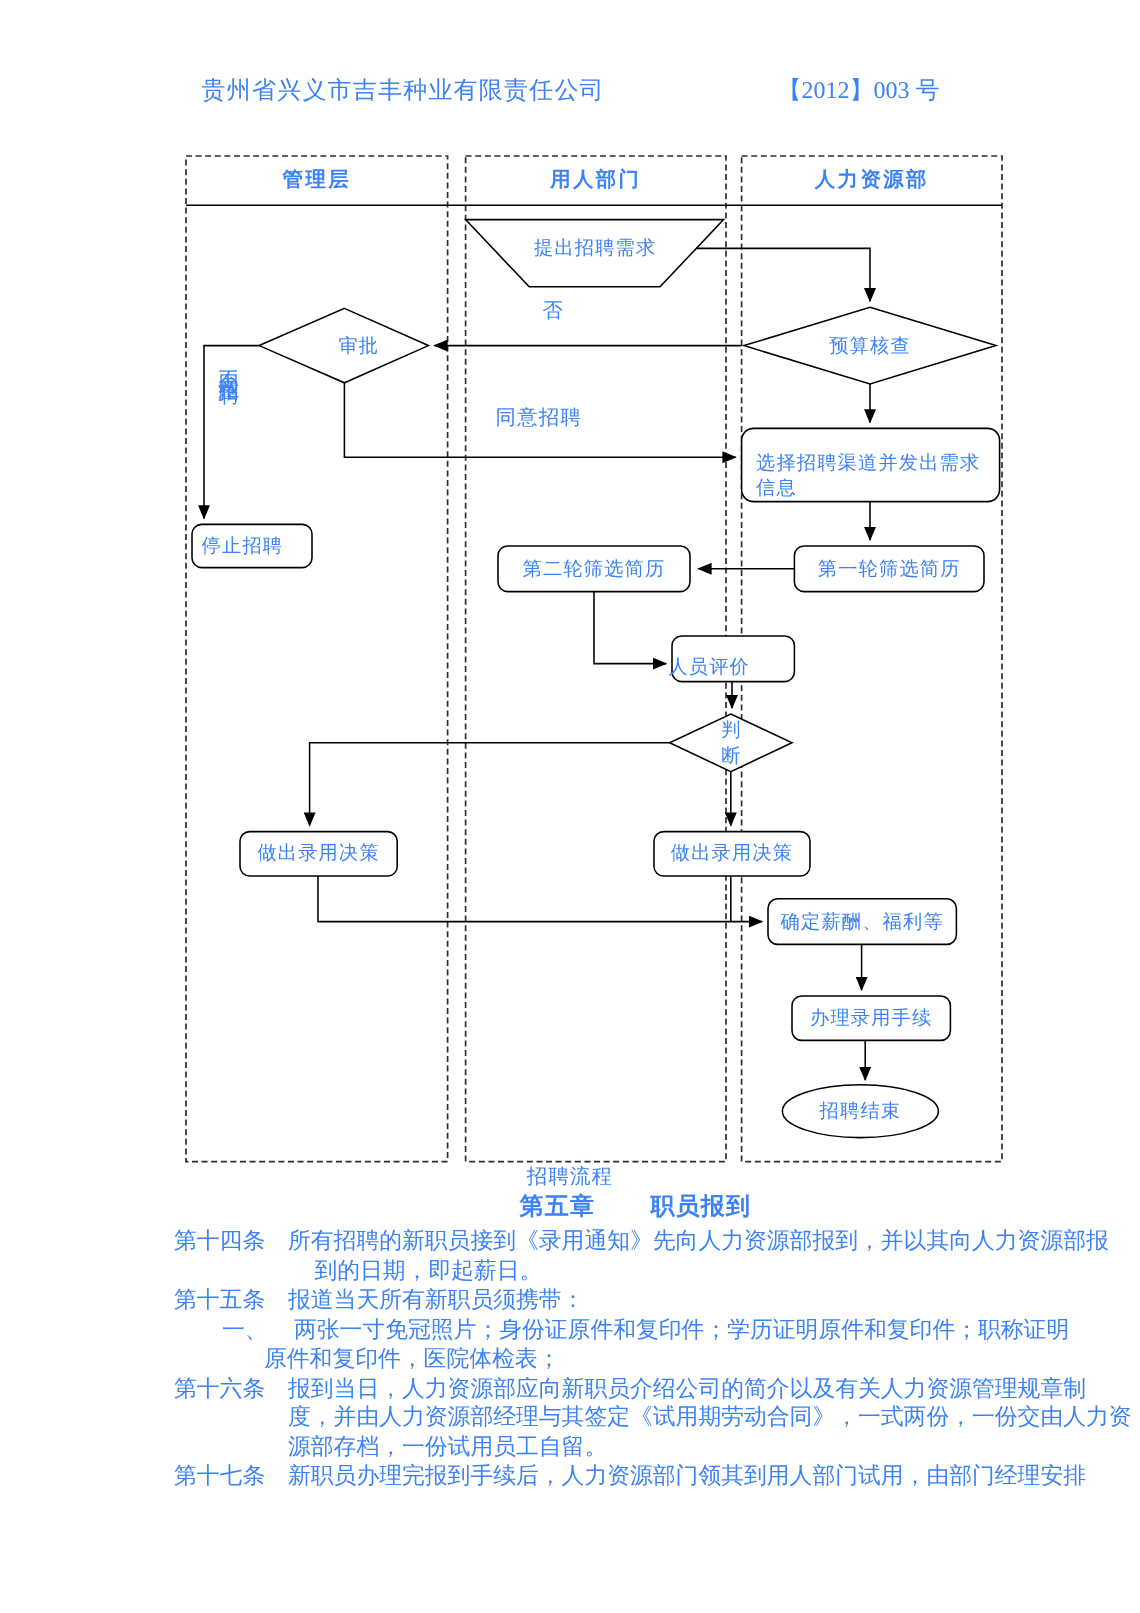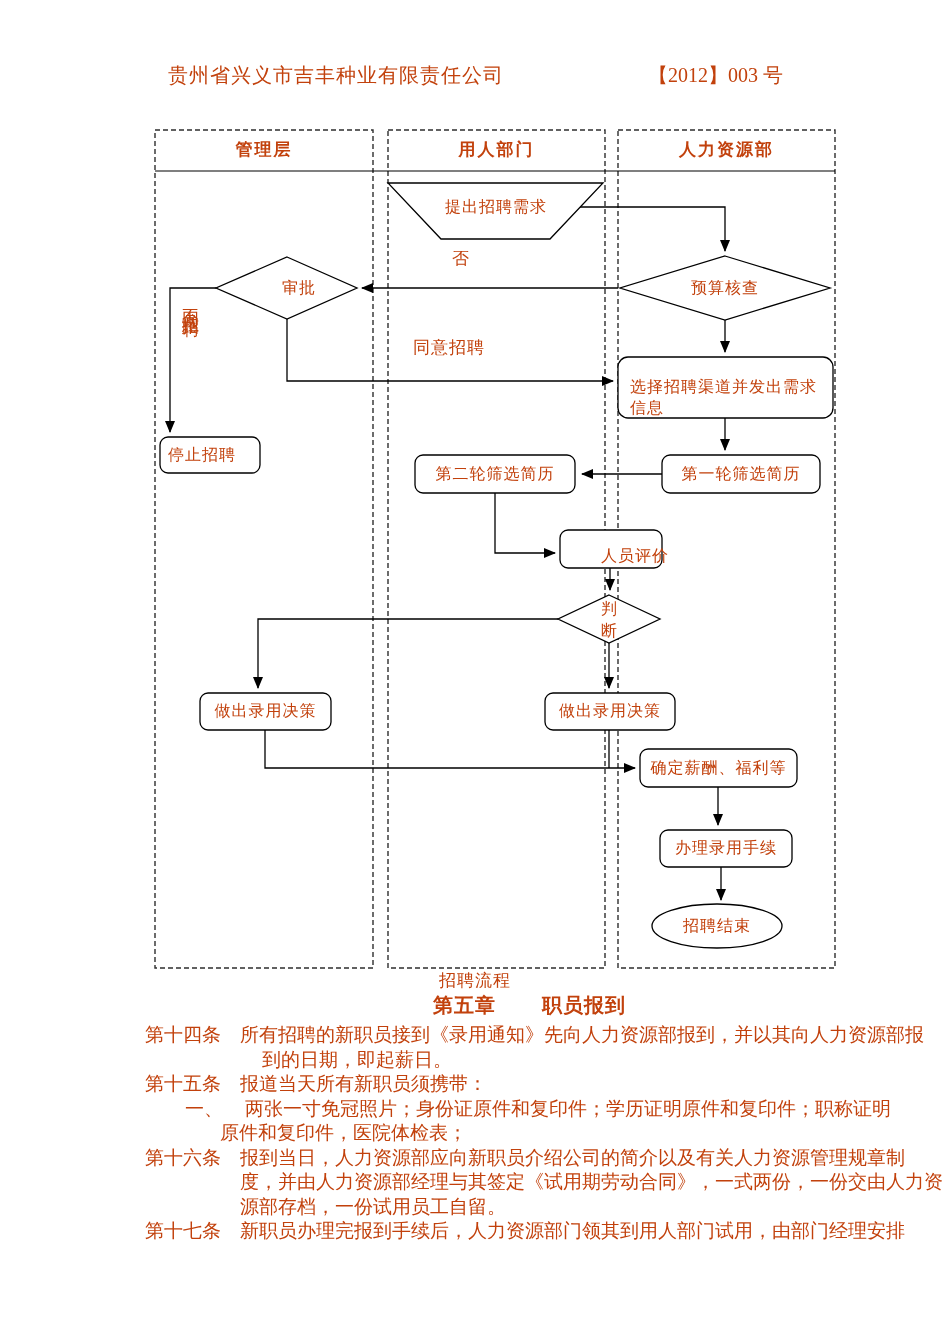"贵州省兴义市吉丰种业有限责任公司" .page { color: #c2410c -> #3b82f6 }
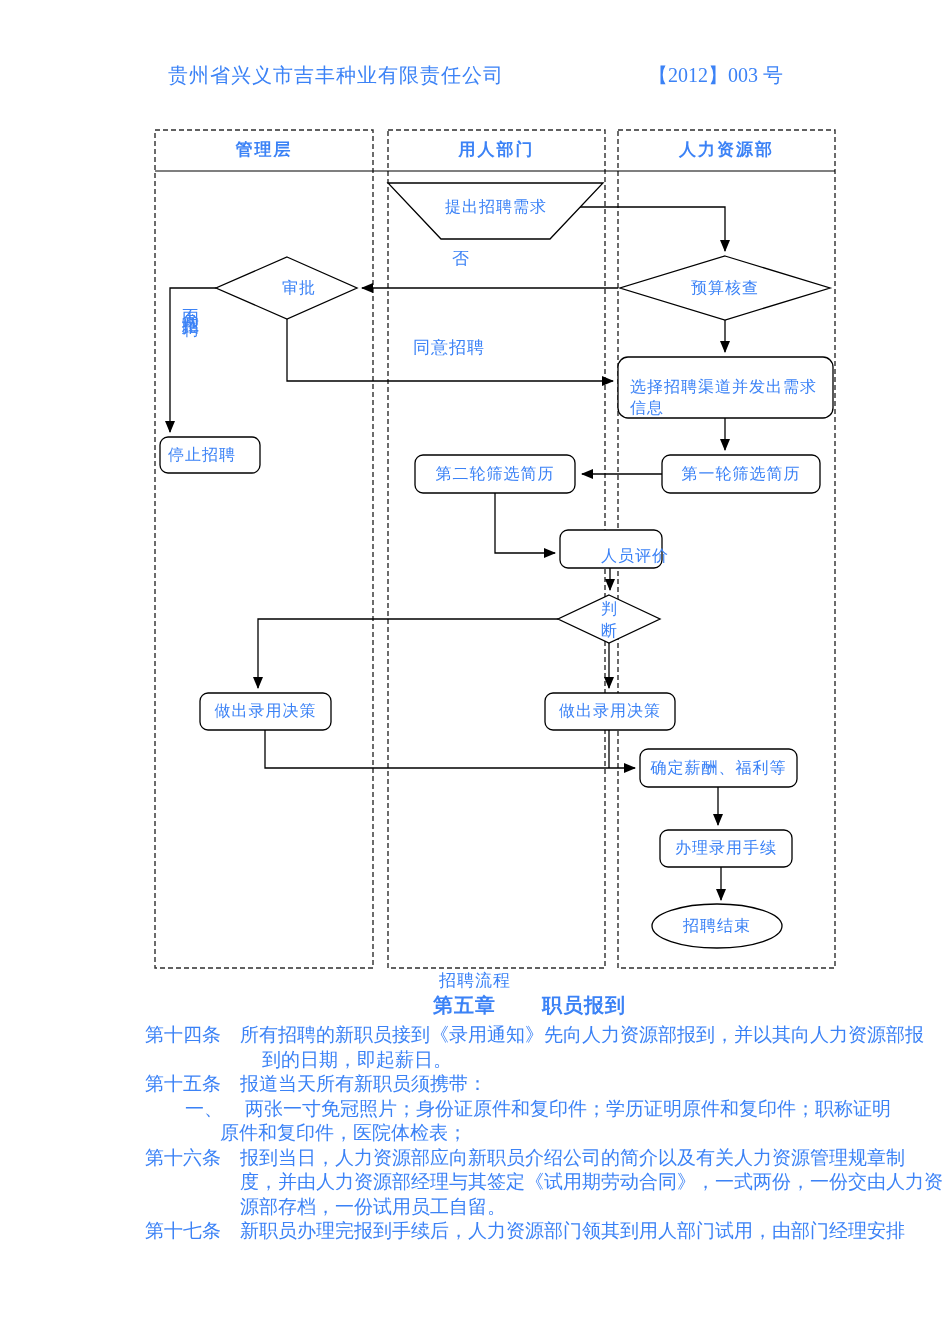"人员评价" div.abs { left: 584px -> 540px }
